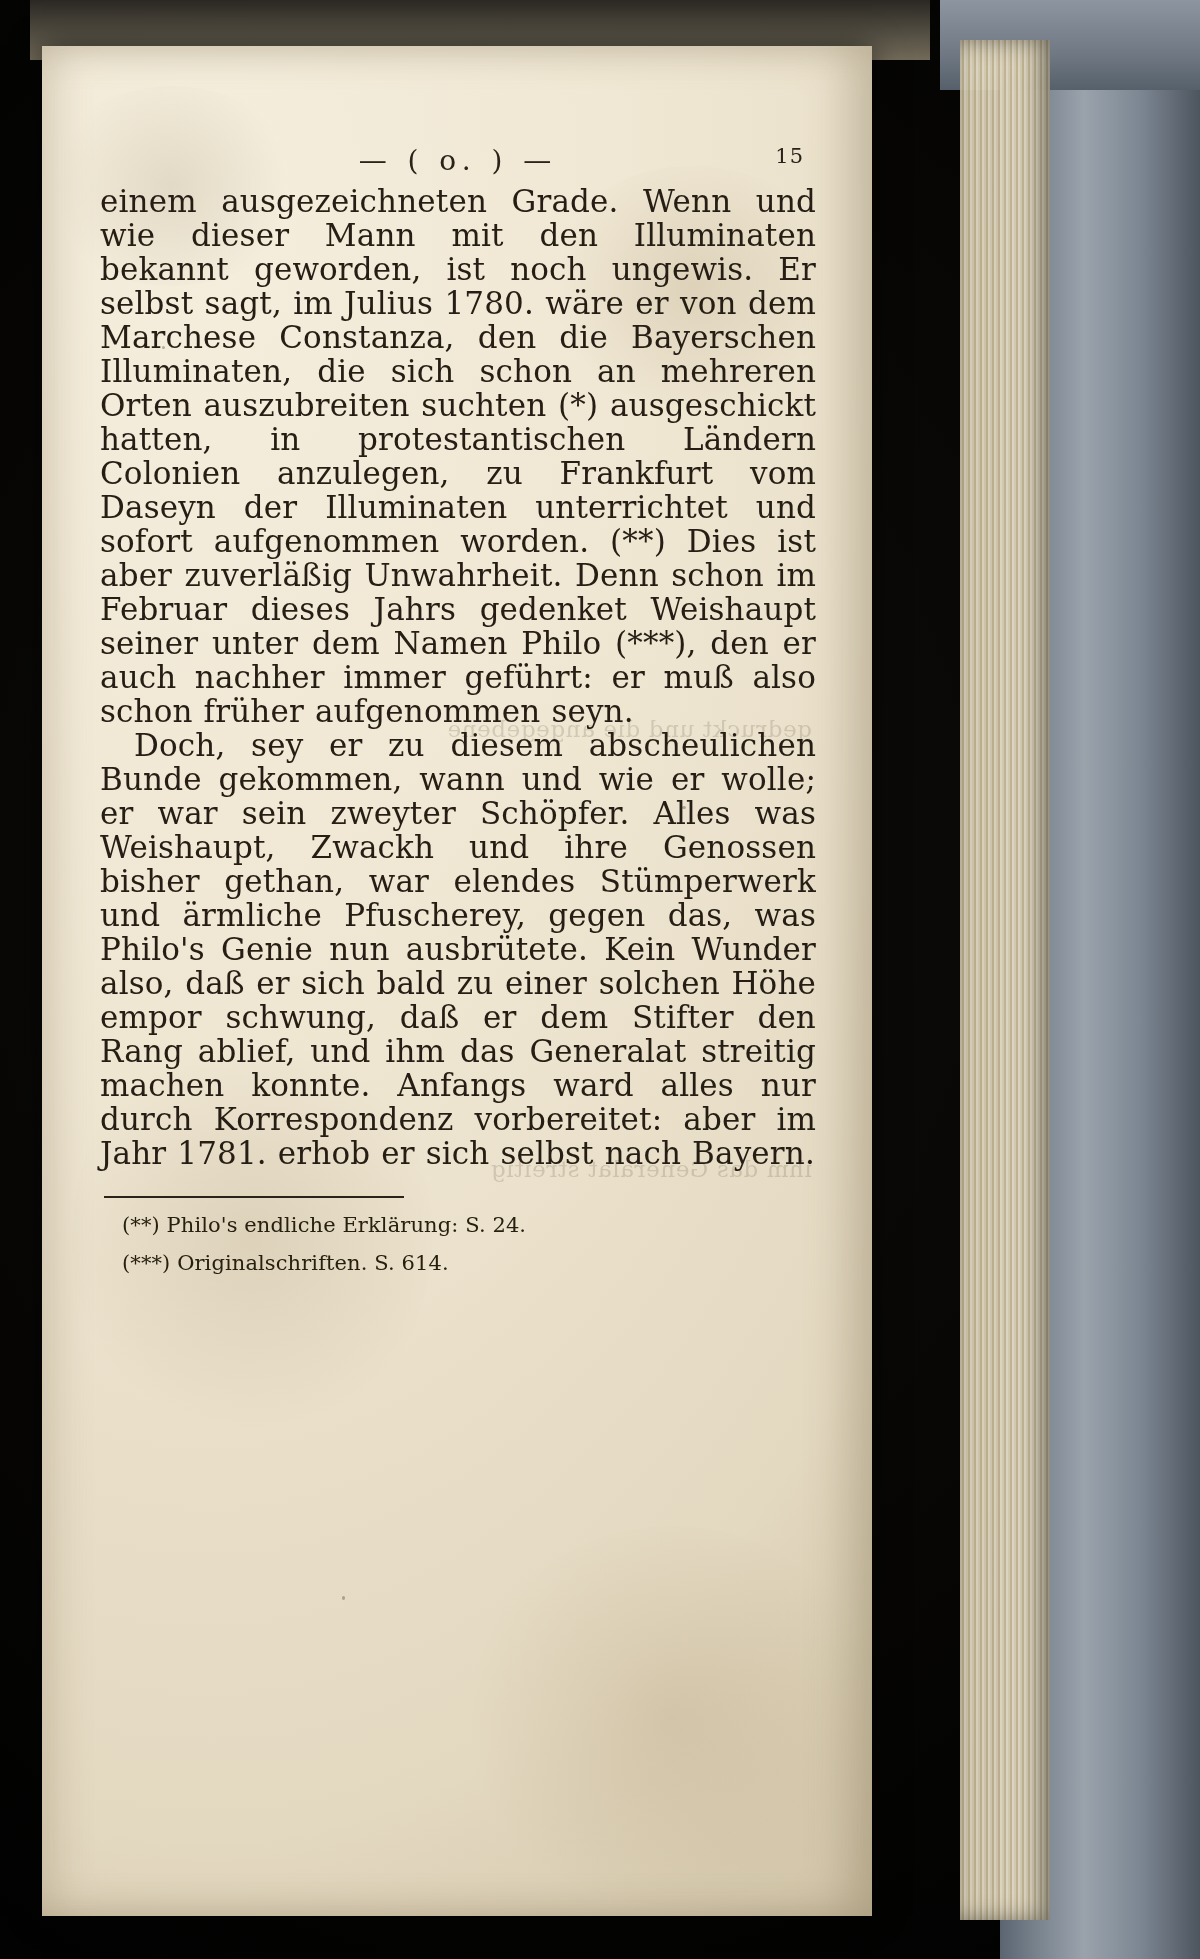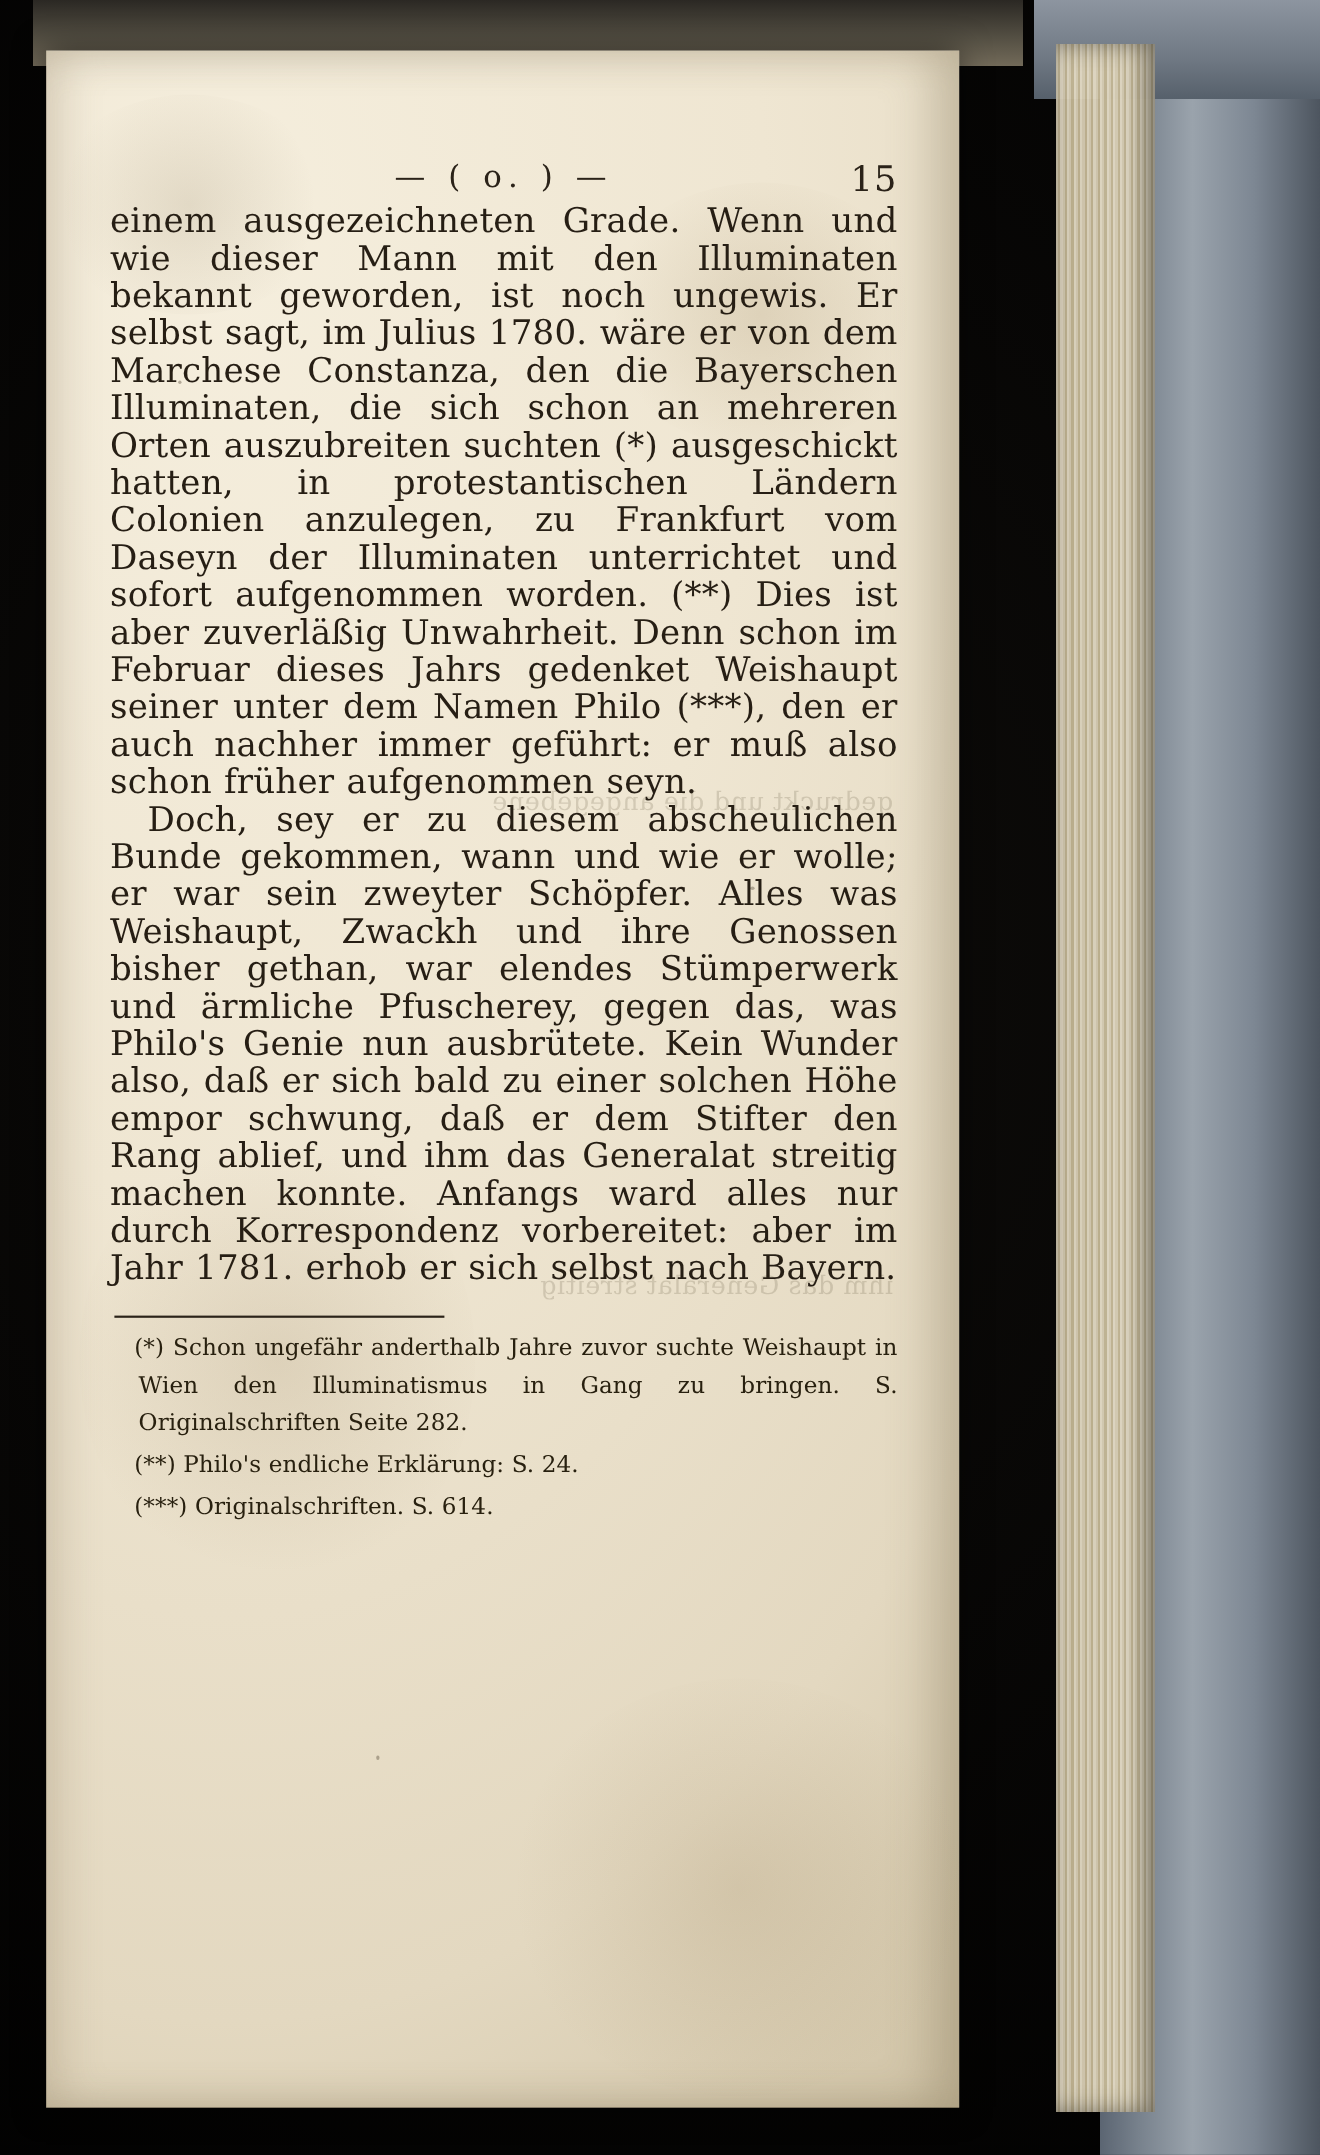"15" .folio { font-size: 32px -> 21px; right: 0 -> 12px }
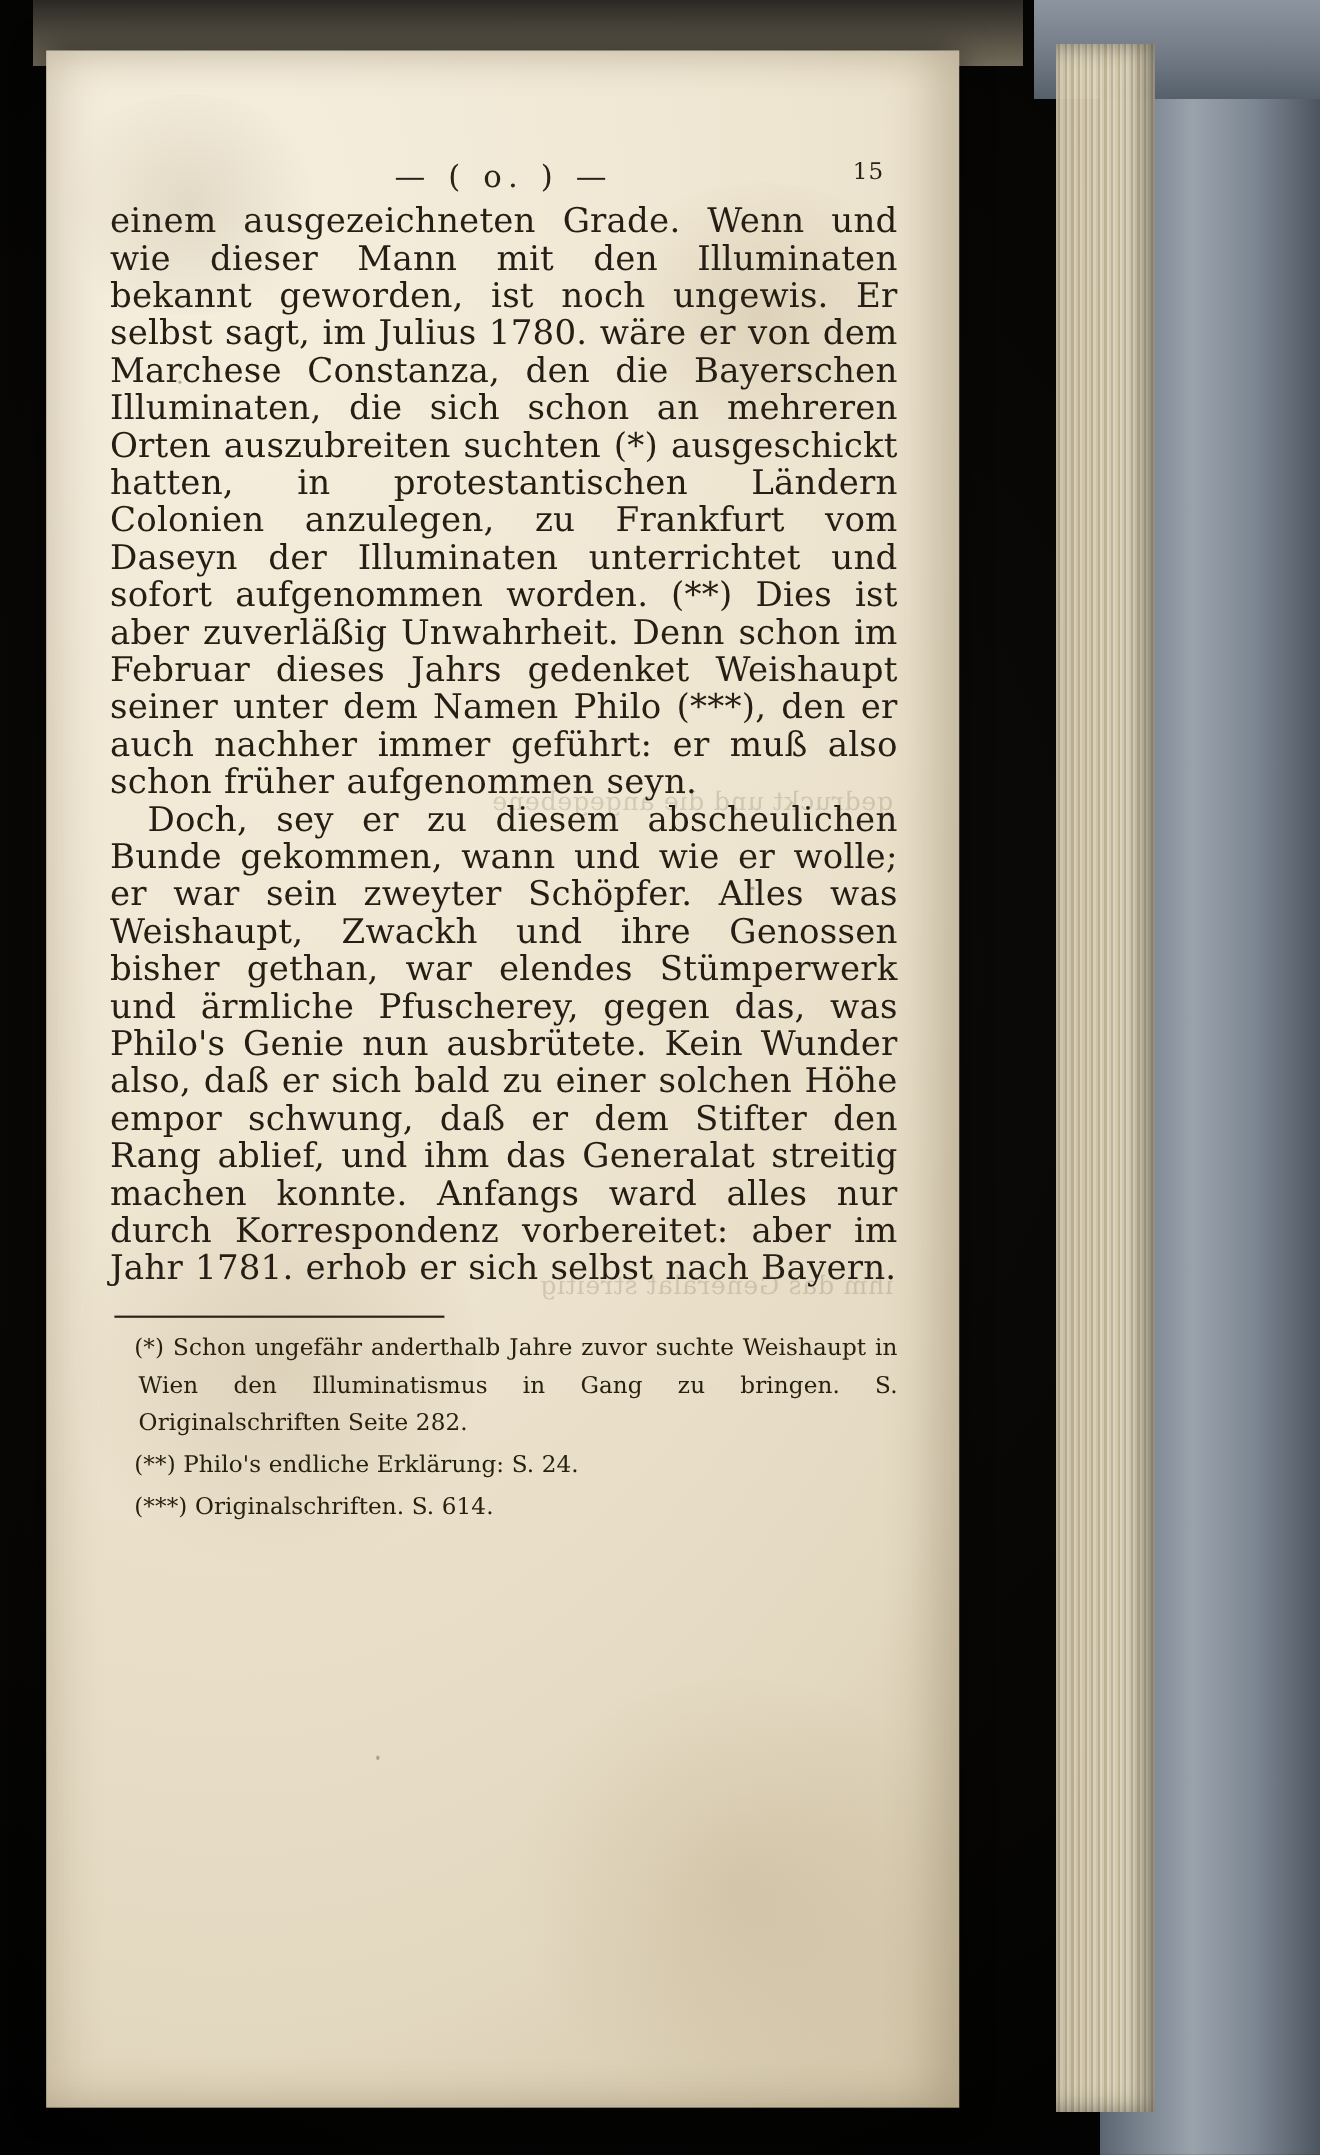"(*) Schon ungefähr anderthalb Jahre" p.note { html: <p>(*) Schon ungefähr anderthalb Jahre zuvor suchte Weishaupt in Wien den Illuminatismus in Gang zu bringen. S. Originalschriften Seite 282.</p> -> none }
